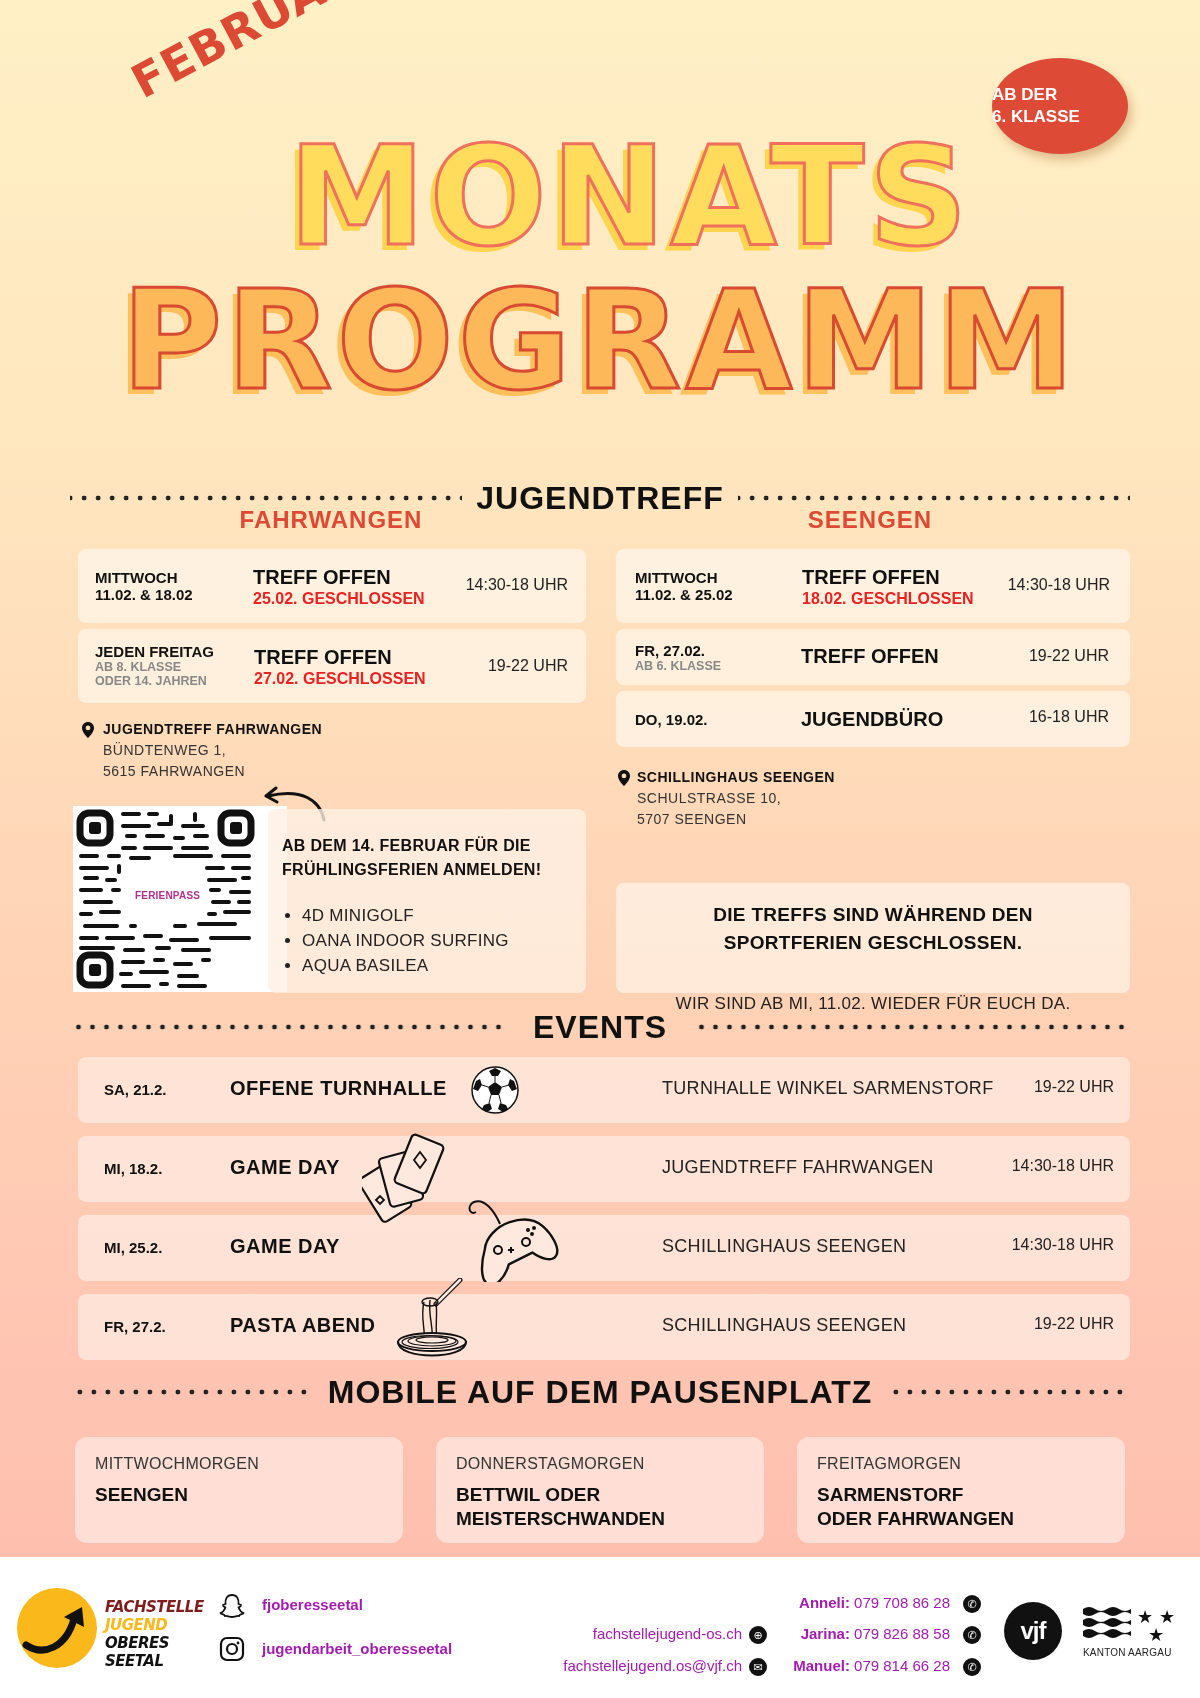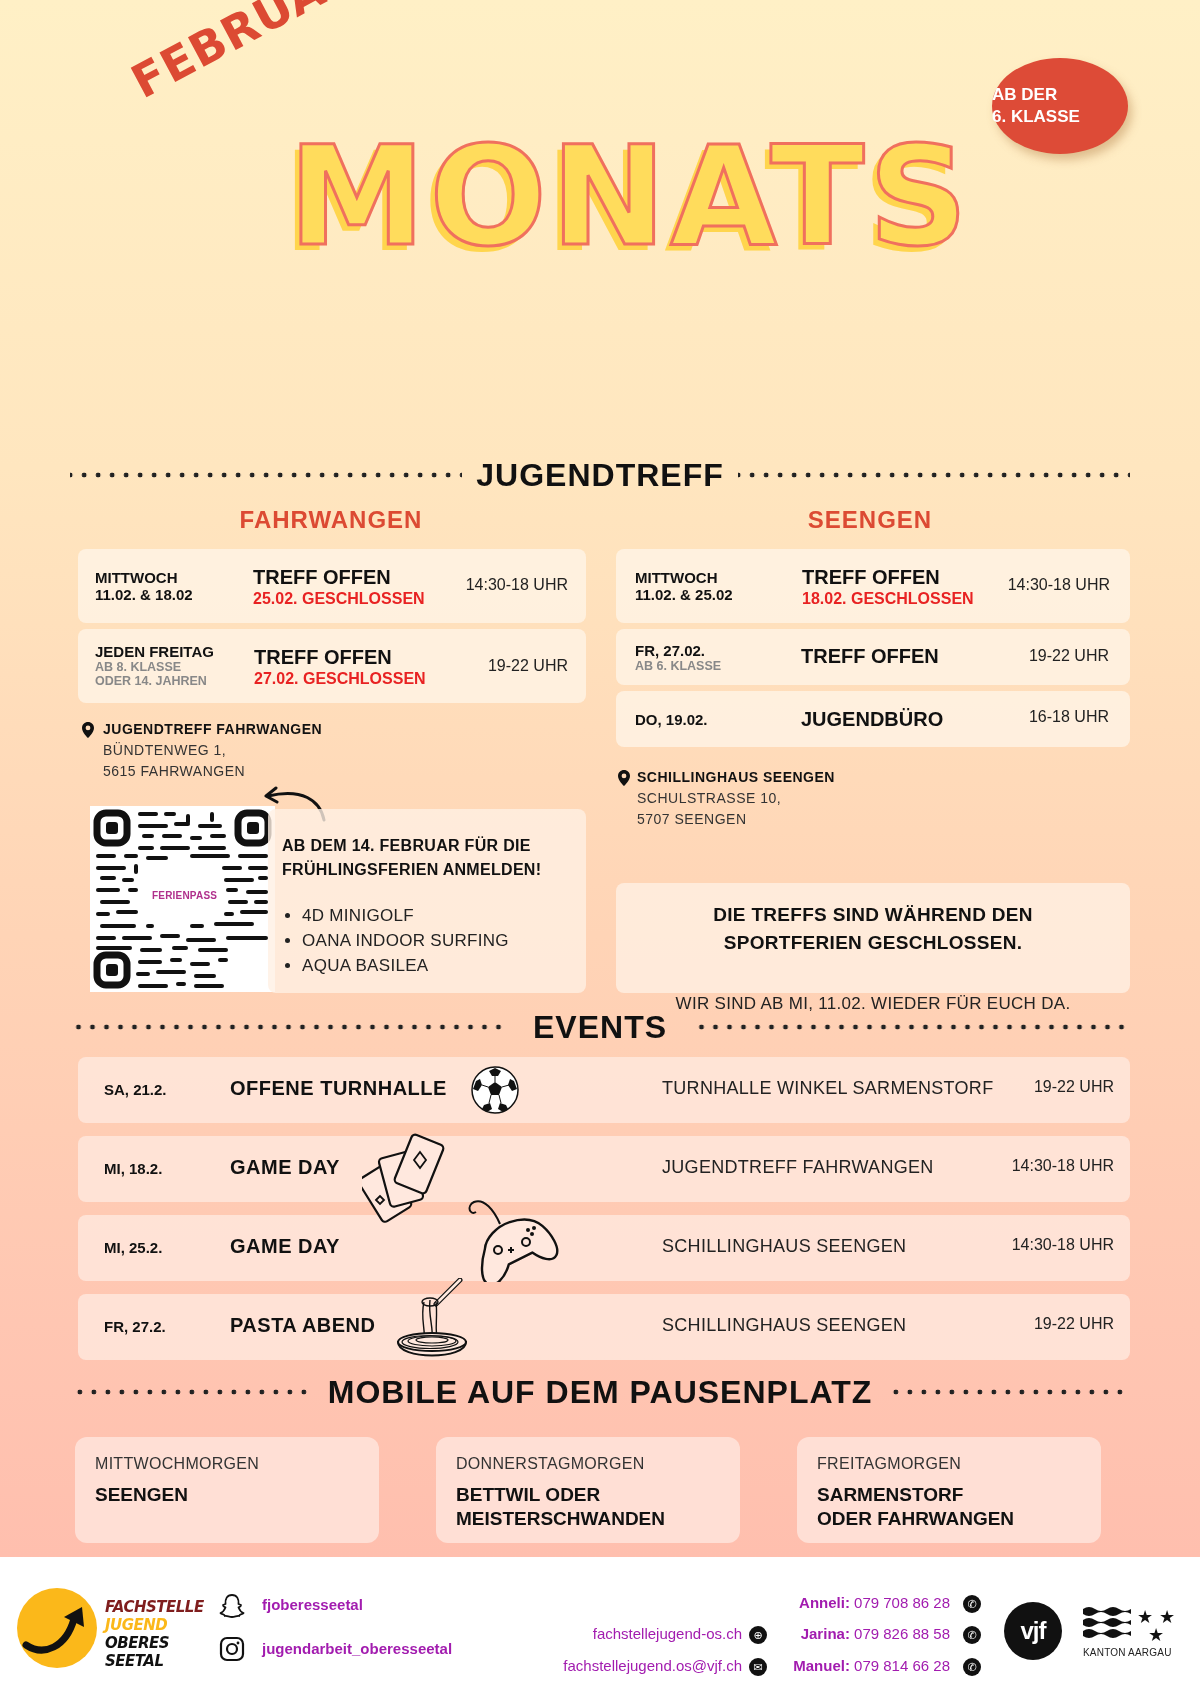"PROGRAMM" div.title-line { html: none -> <div>PROGRAMM</div> }
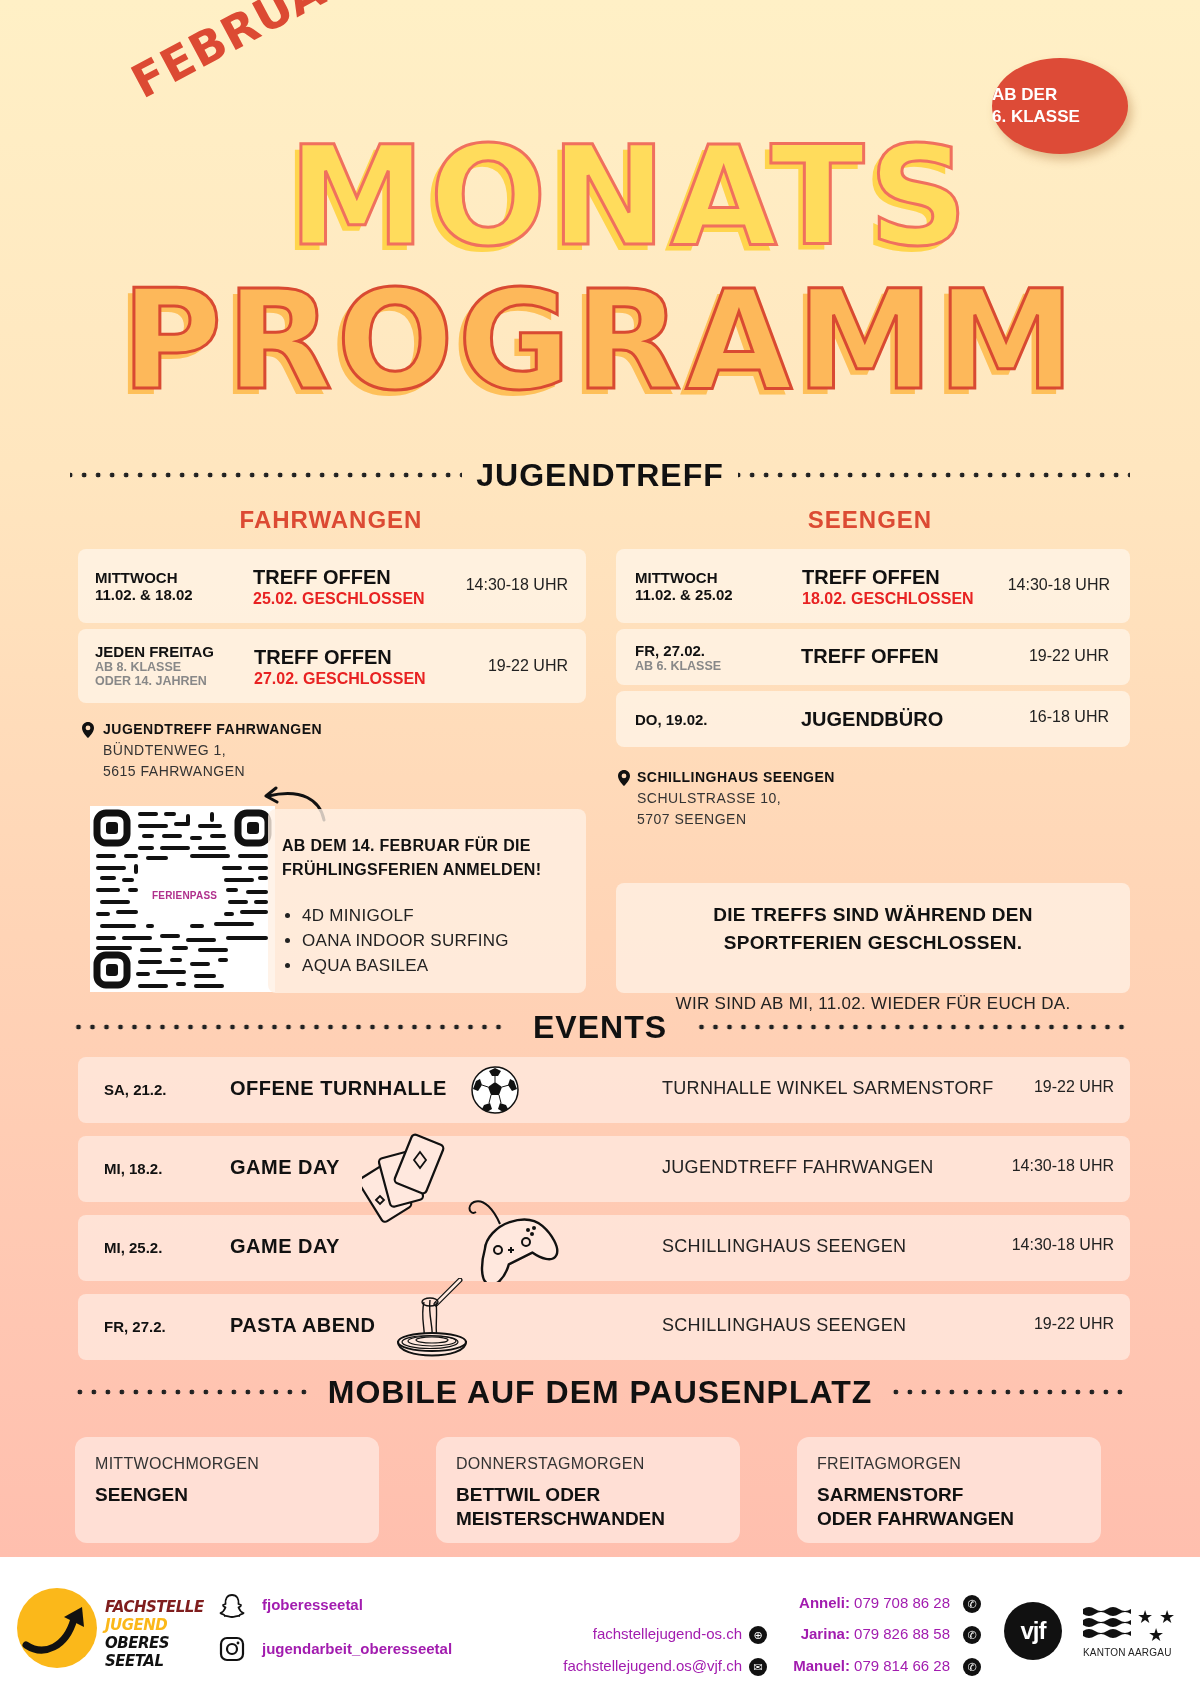"JUGENDTREFF" div.section-head { top: 455px -> 478px }
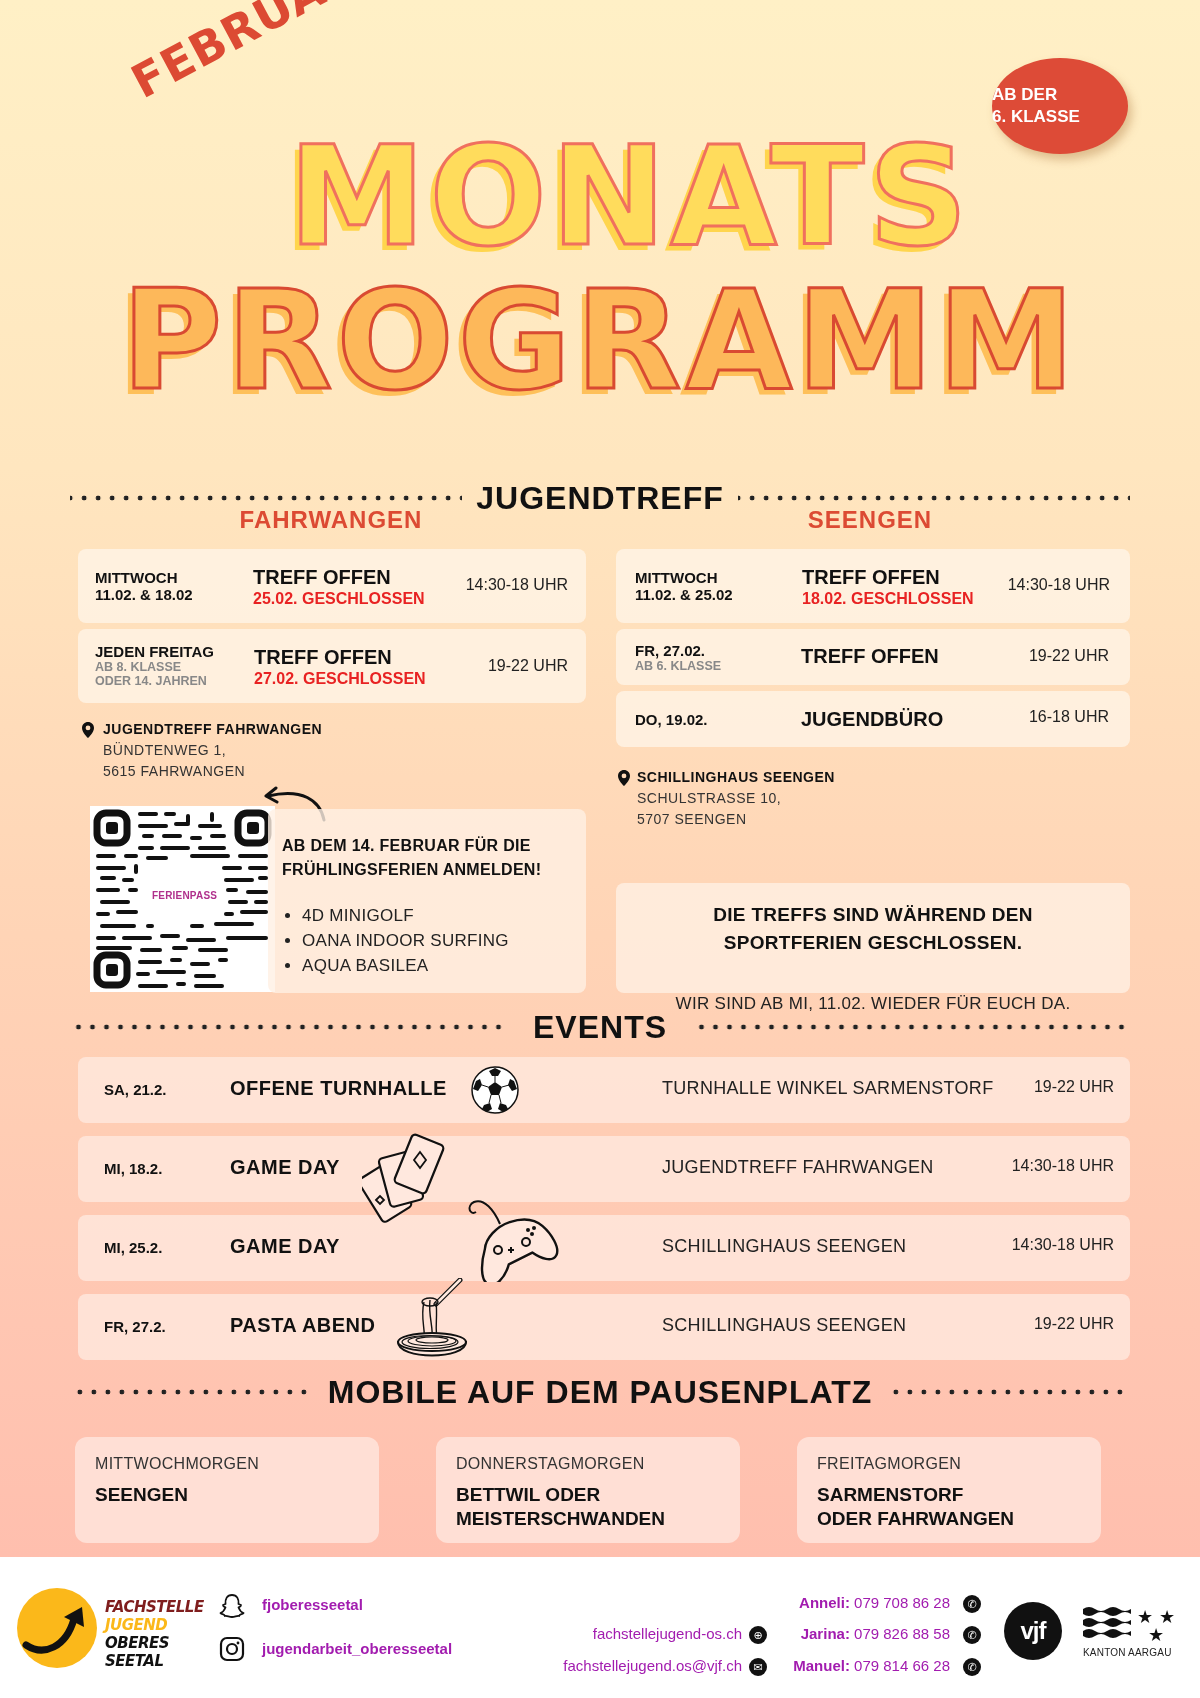"FERIENPASS" .qr { left: 90px -> 73px; width: 185px -> 214px }
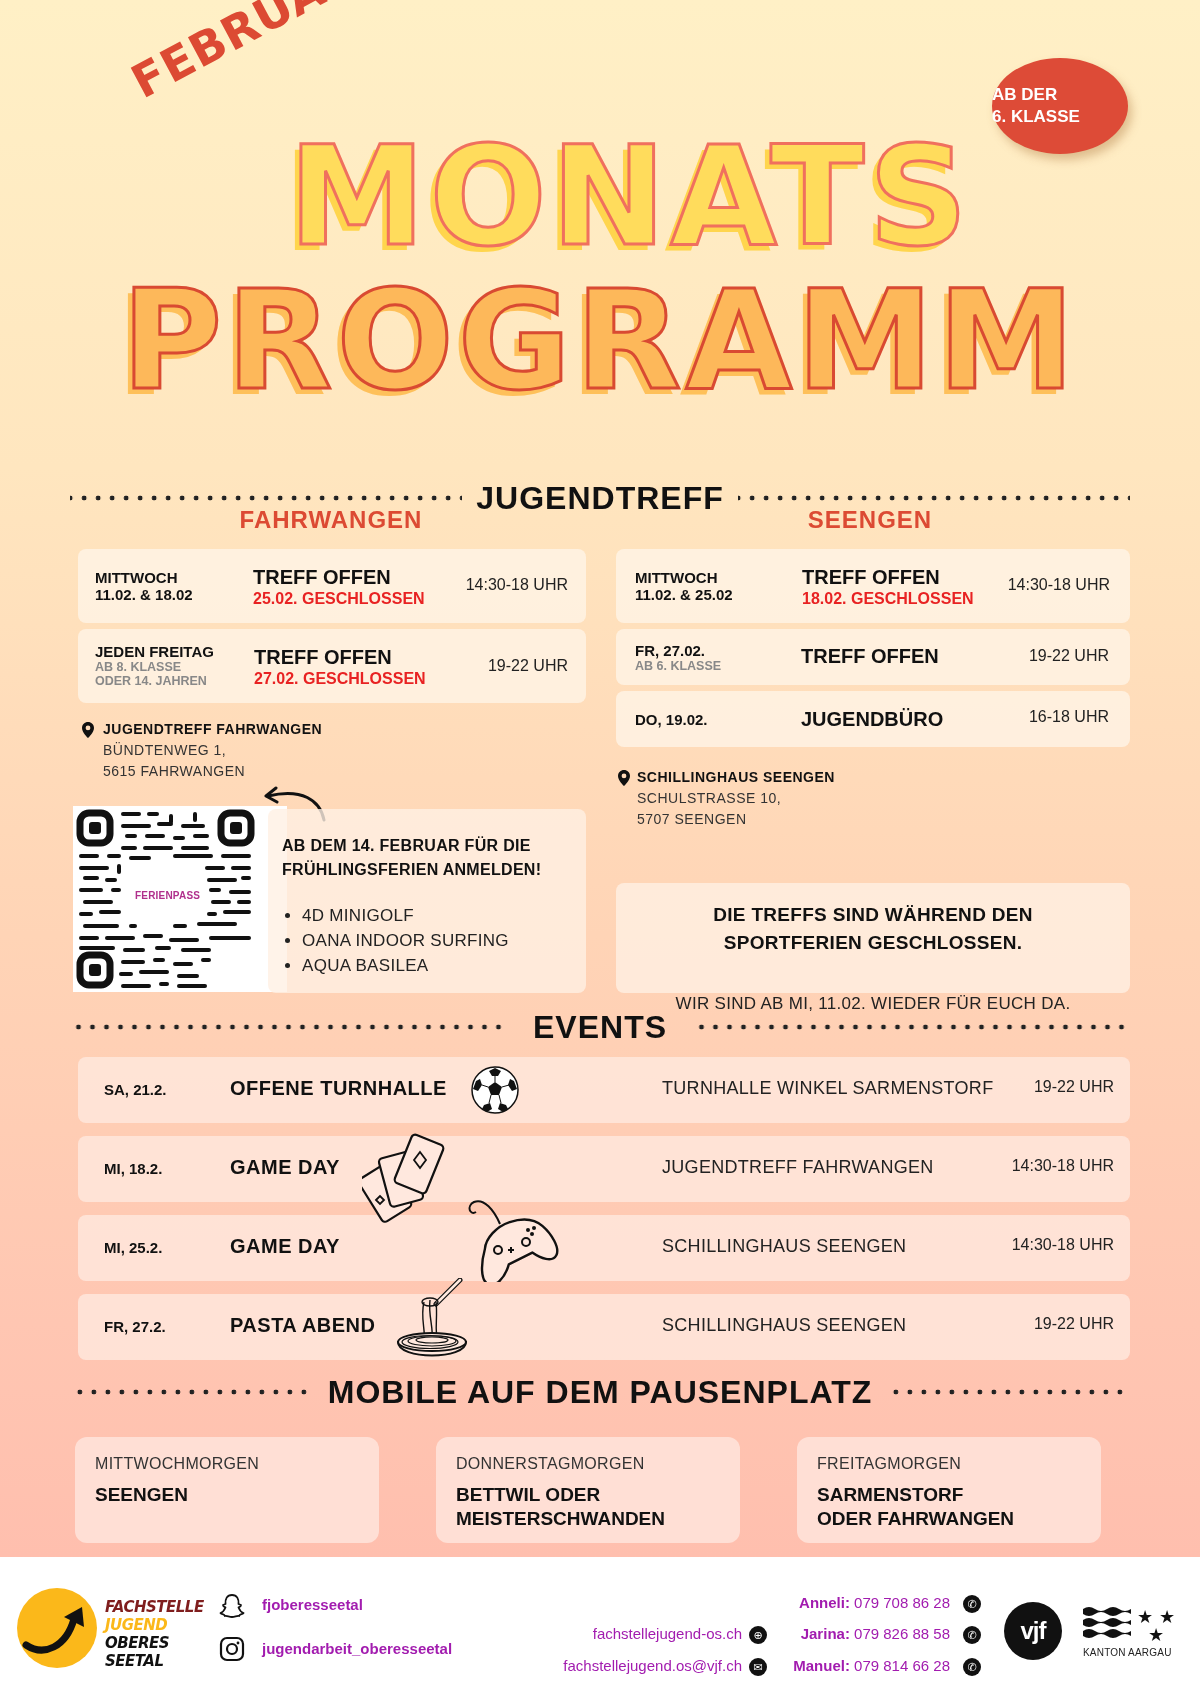"MITTWOCHMORGEN" .mob-card { width: 304px -> 328px }
